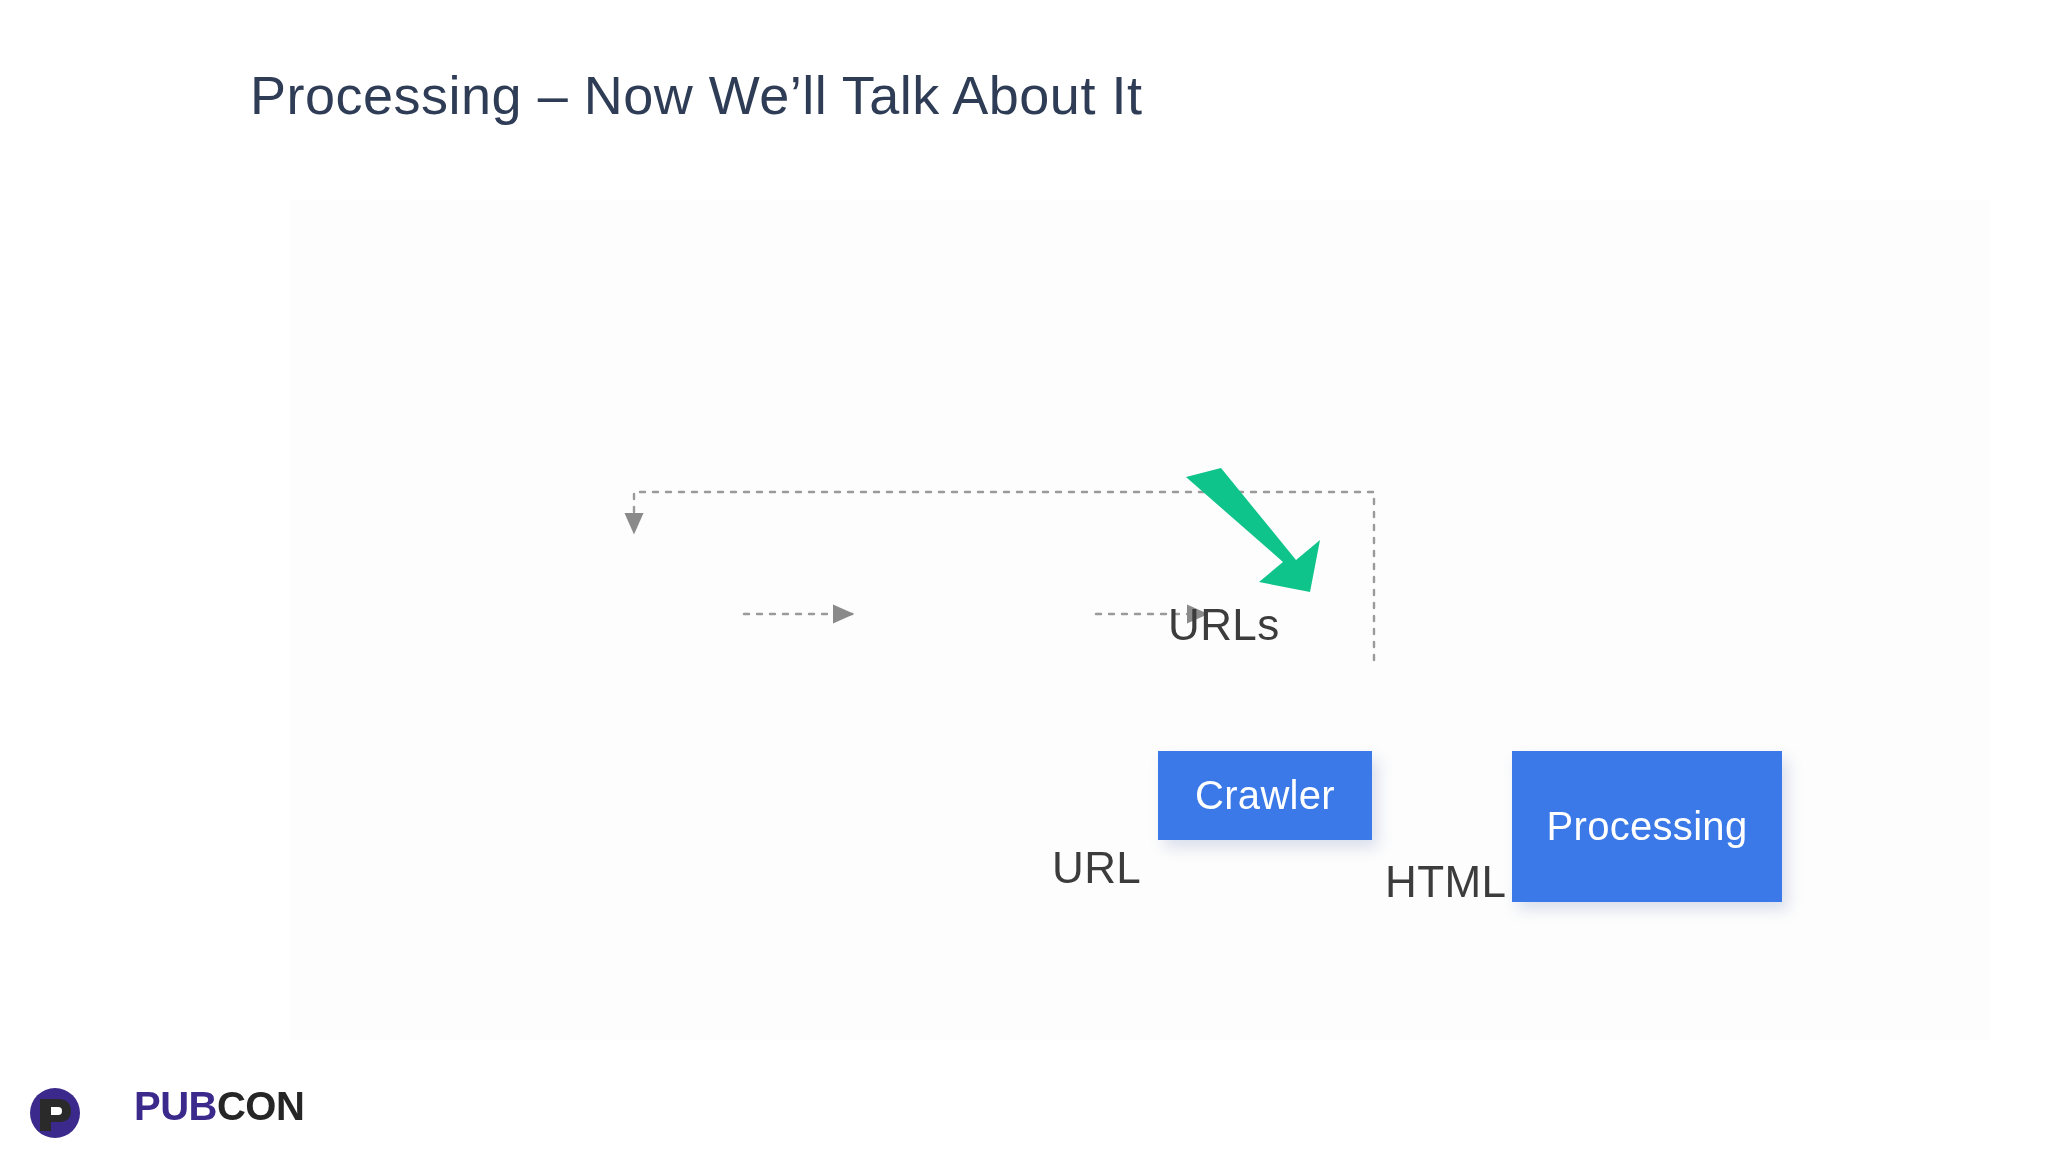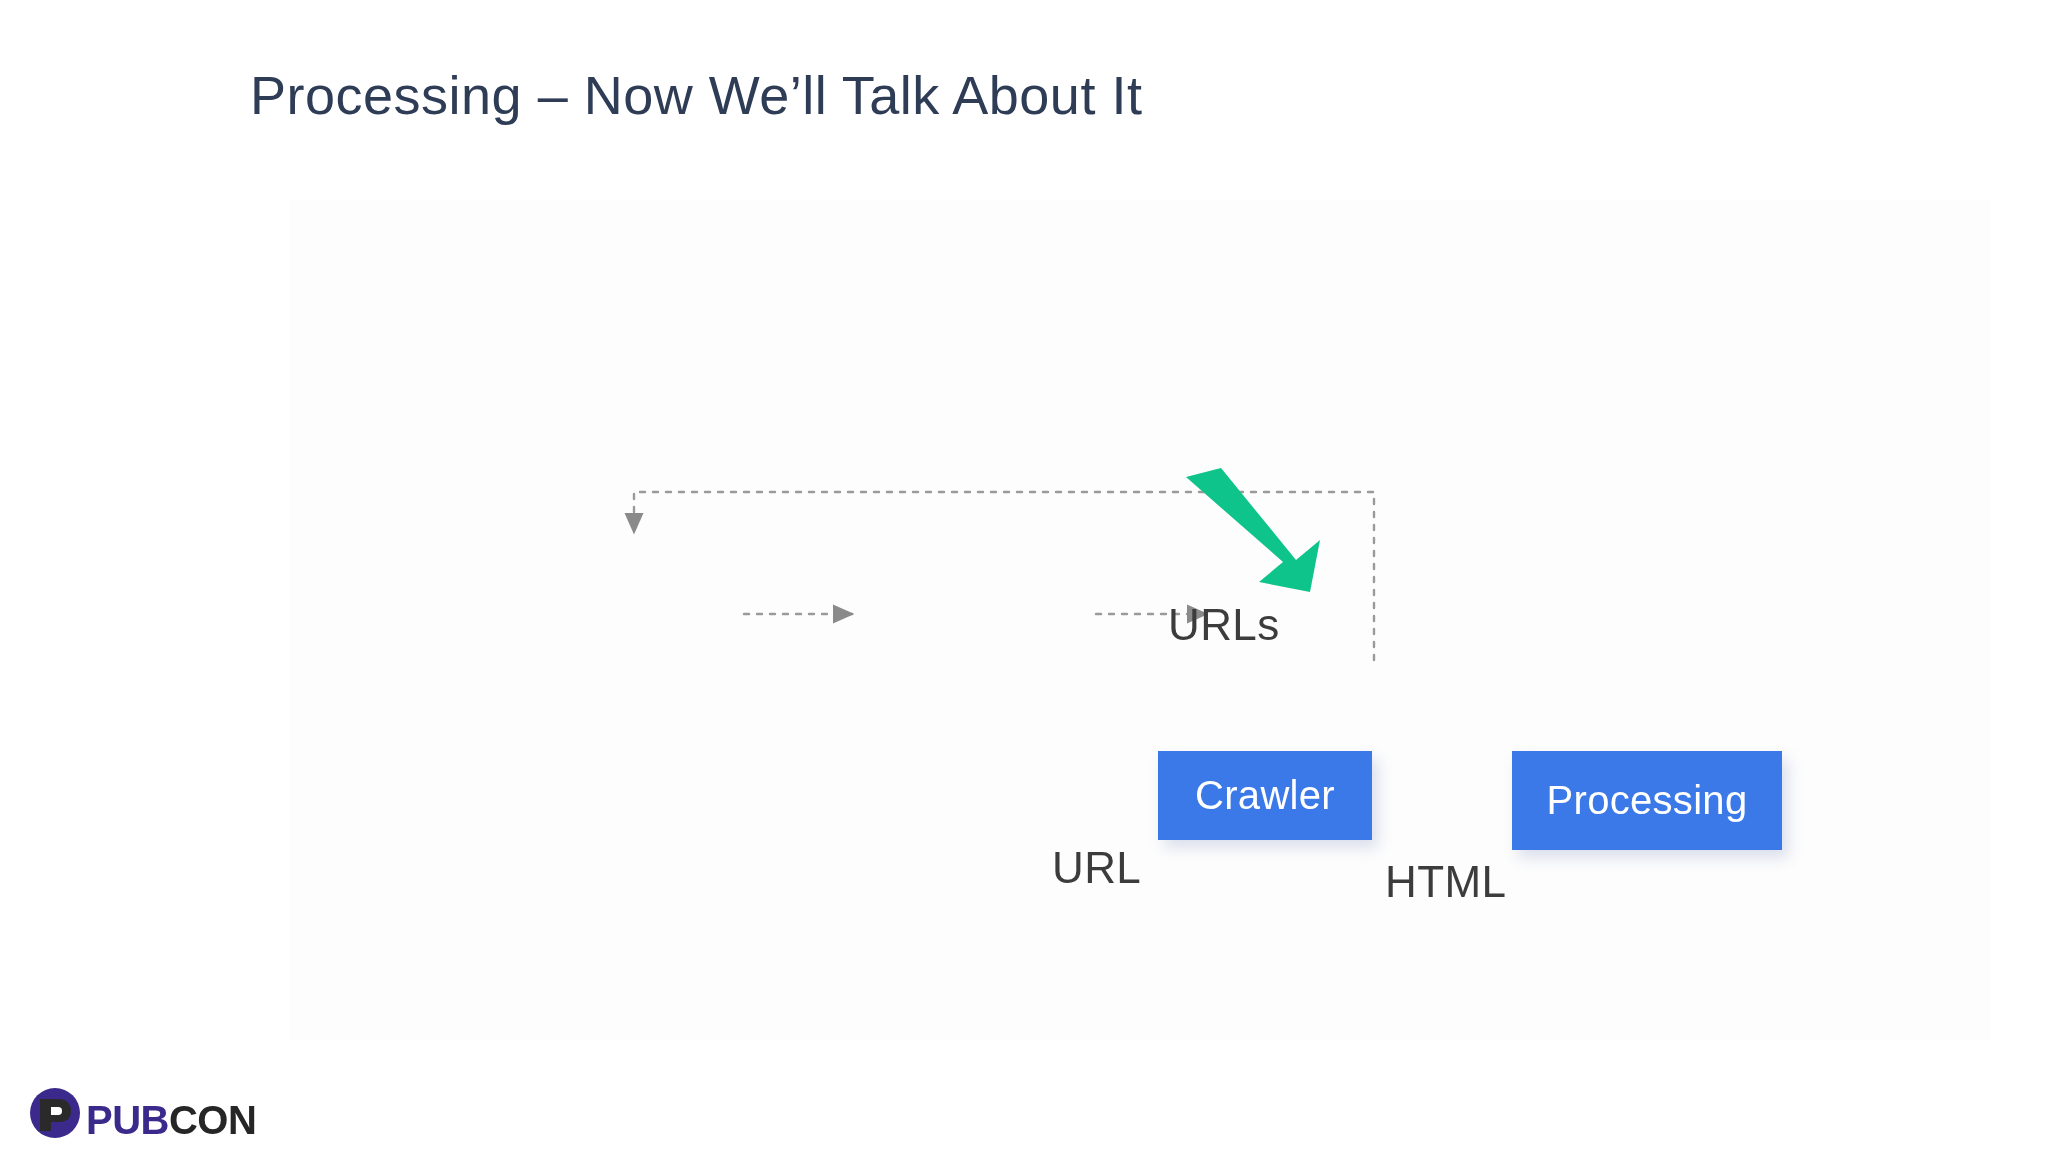"Processing" #box-processing { height: 99px -> 151px }
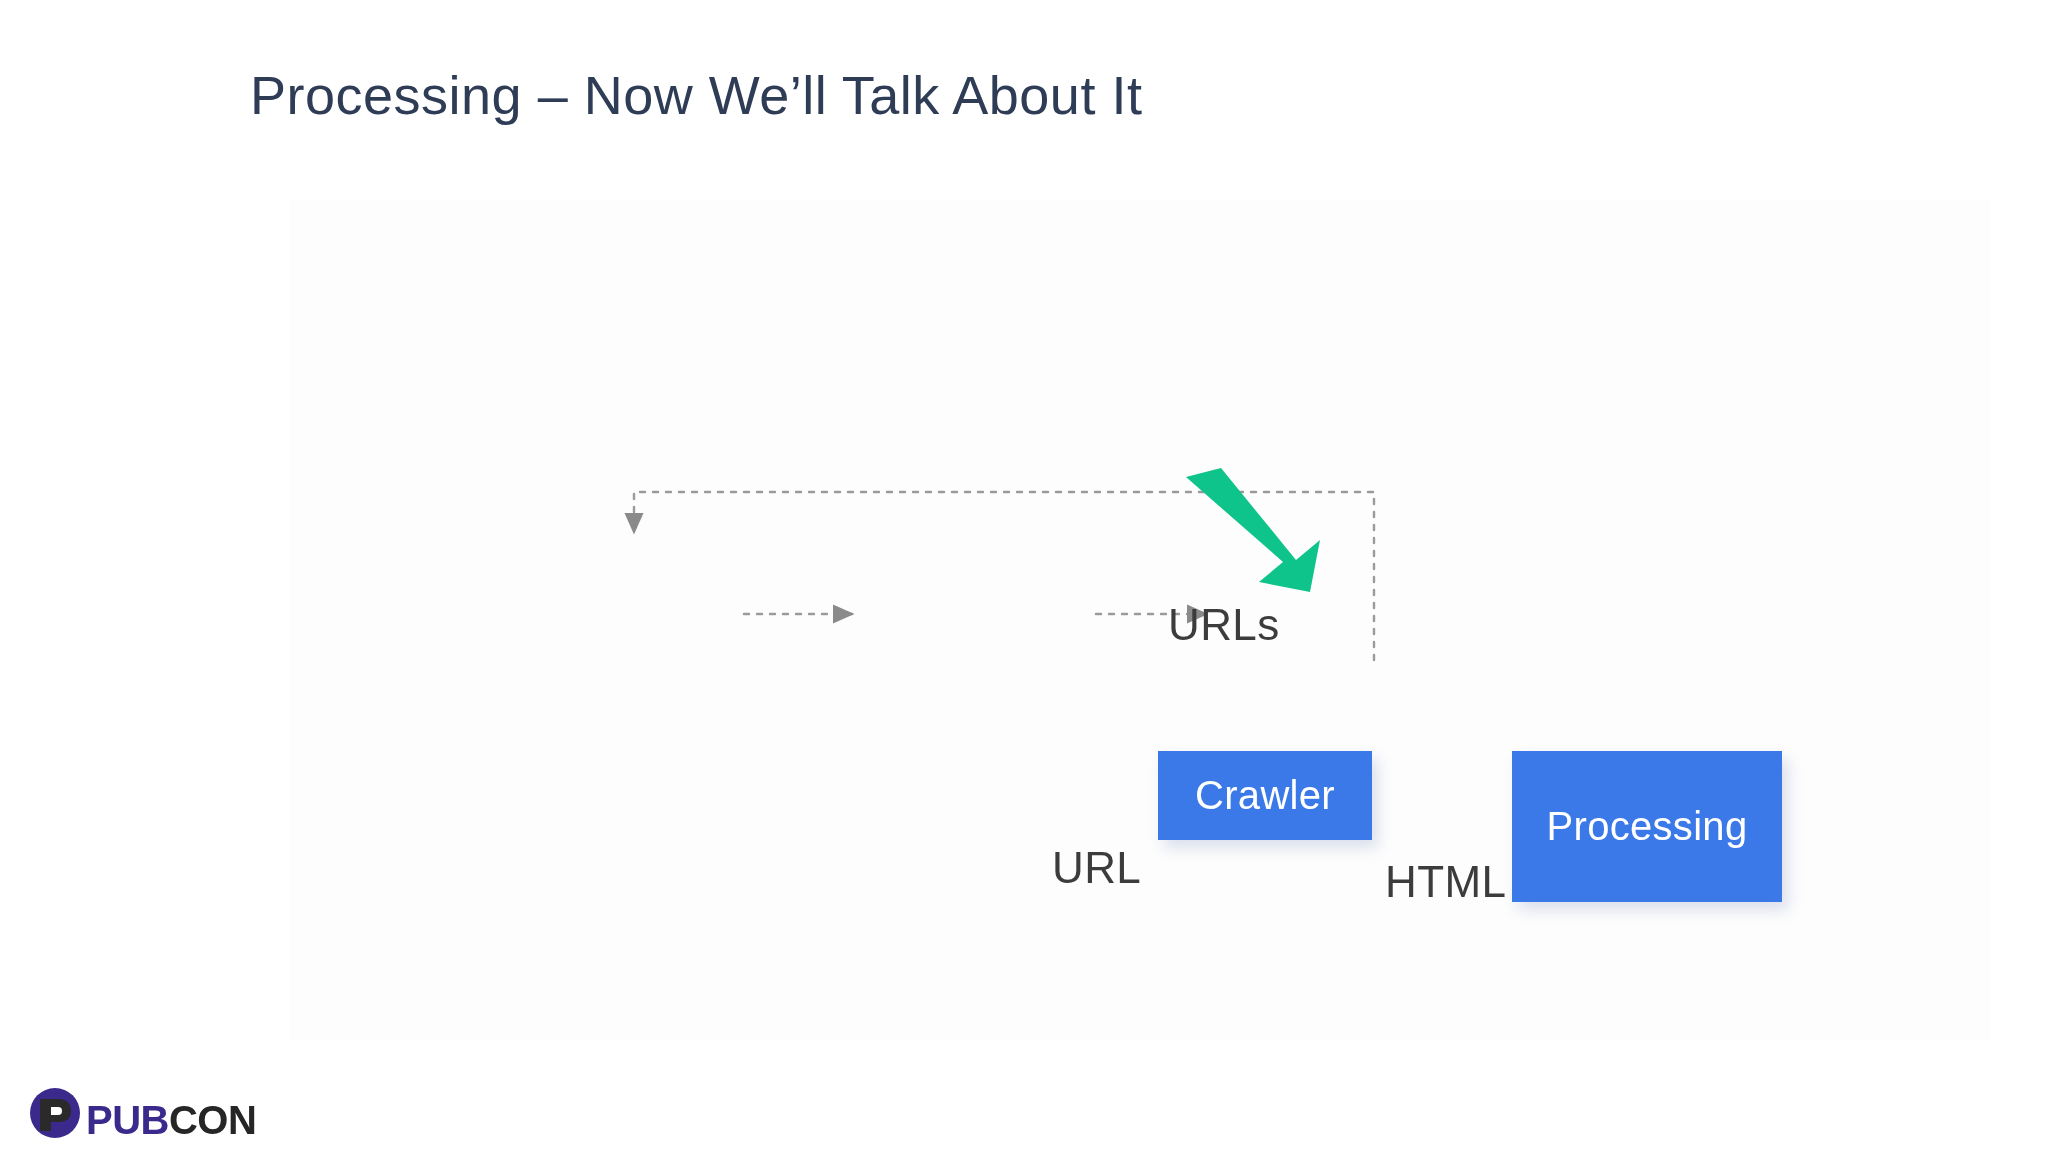"PUBCON" #footer-logo { align-items: flex-end -> flex-start; gap: none -> 48px }
